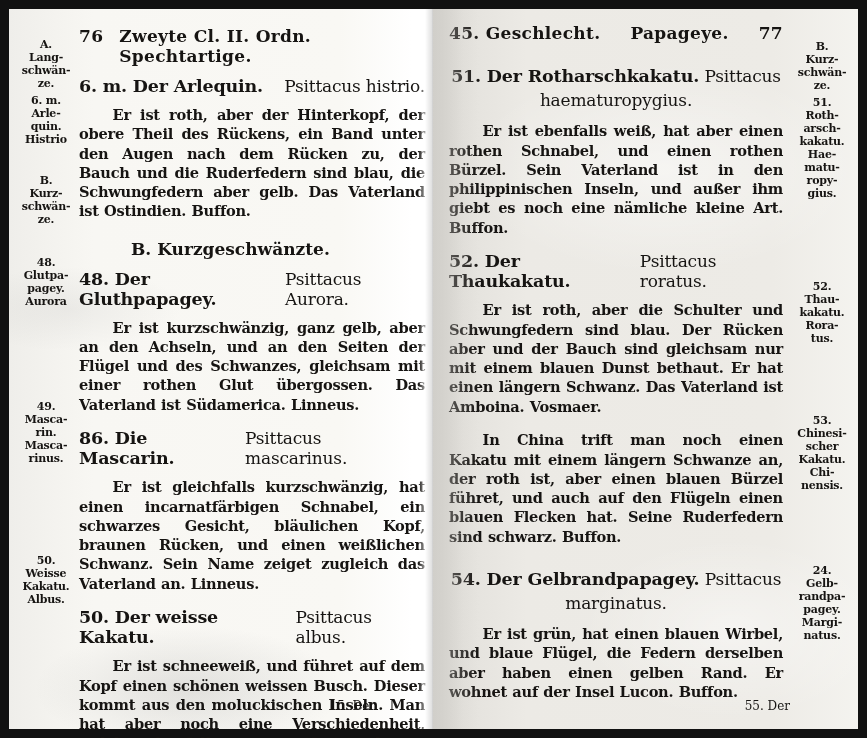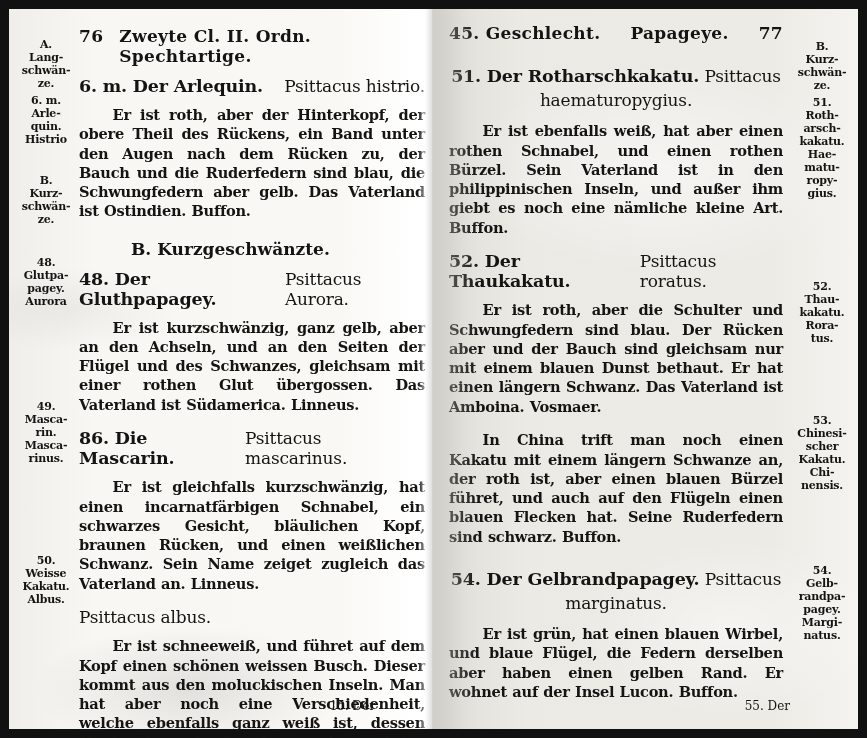"54." div.margin-note { text: 54 -> 24 }
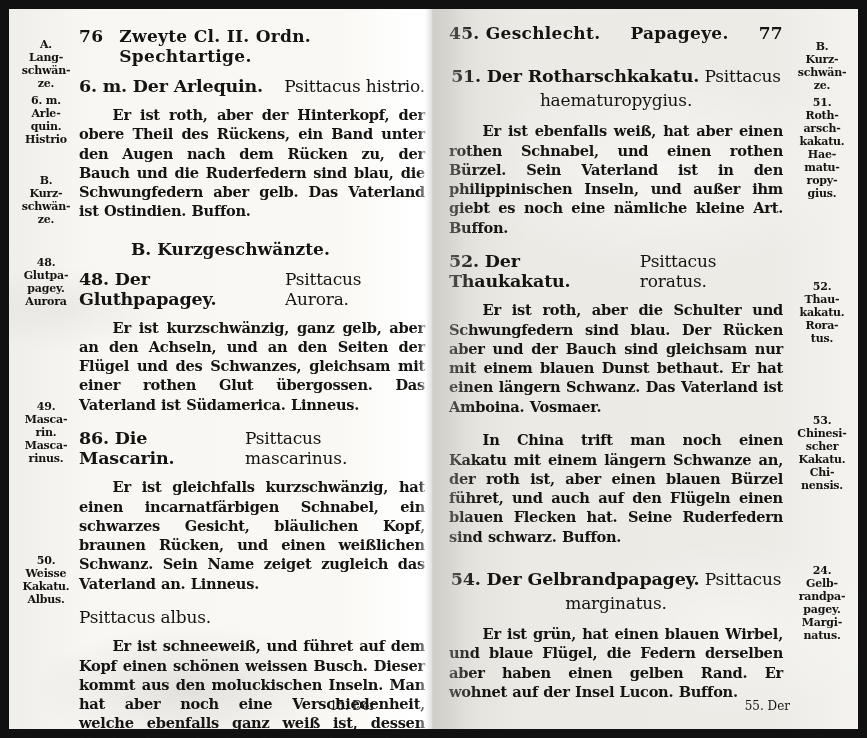"50. Der weisse Kakatu." span.de { html: none -> <span>50. Der weisse Kakatu.</span> }
